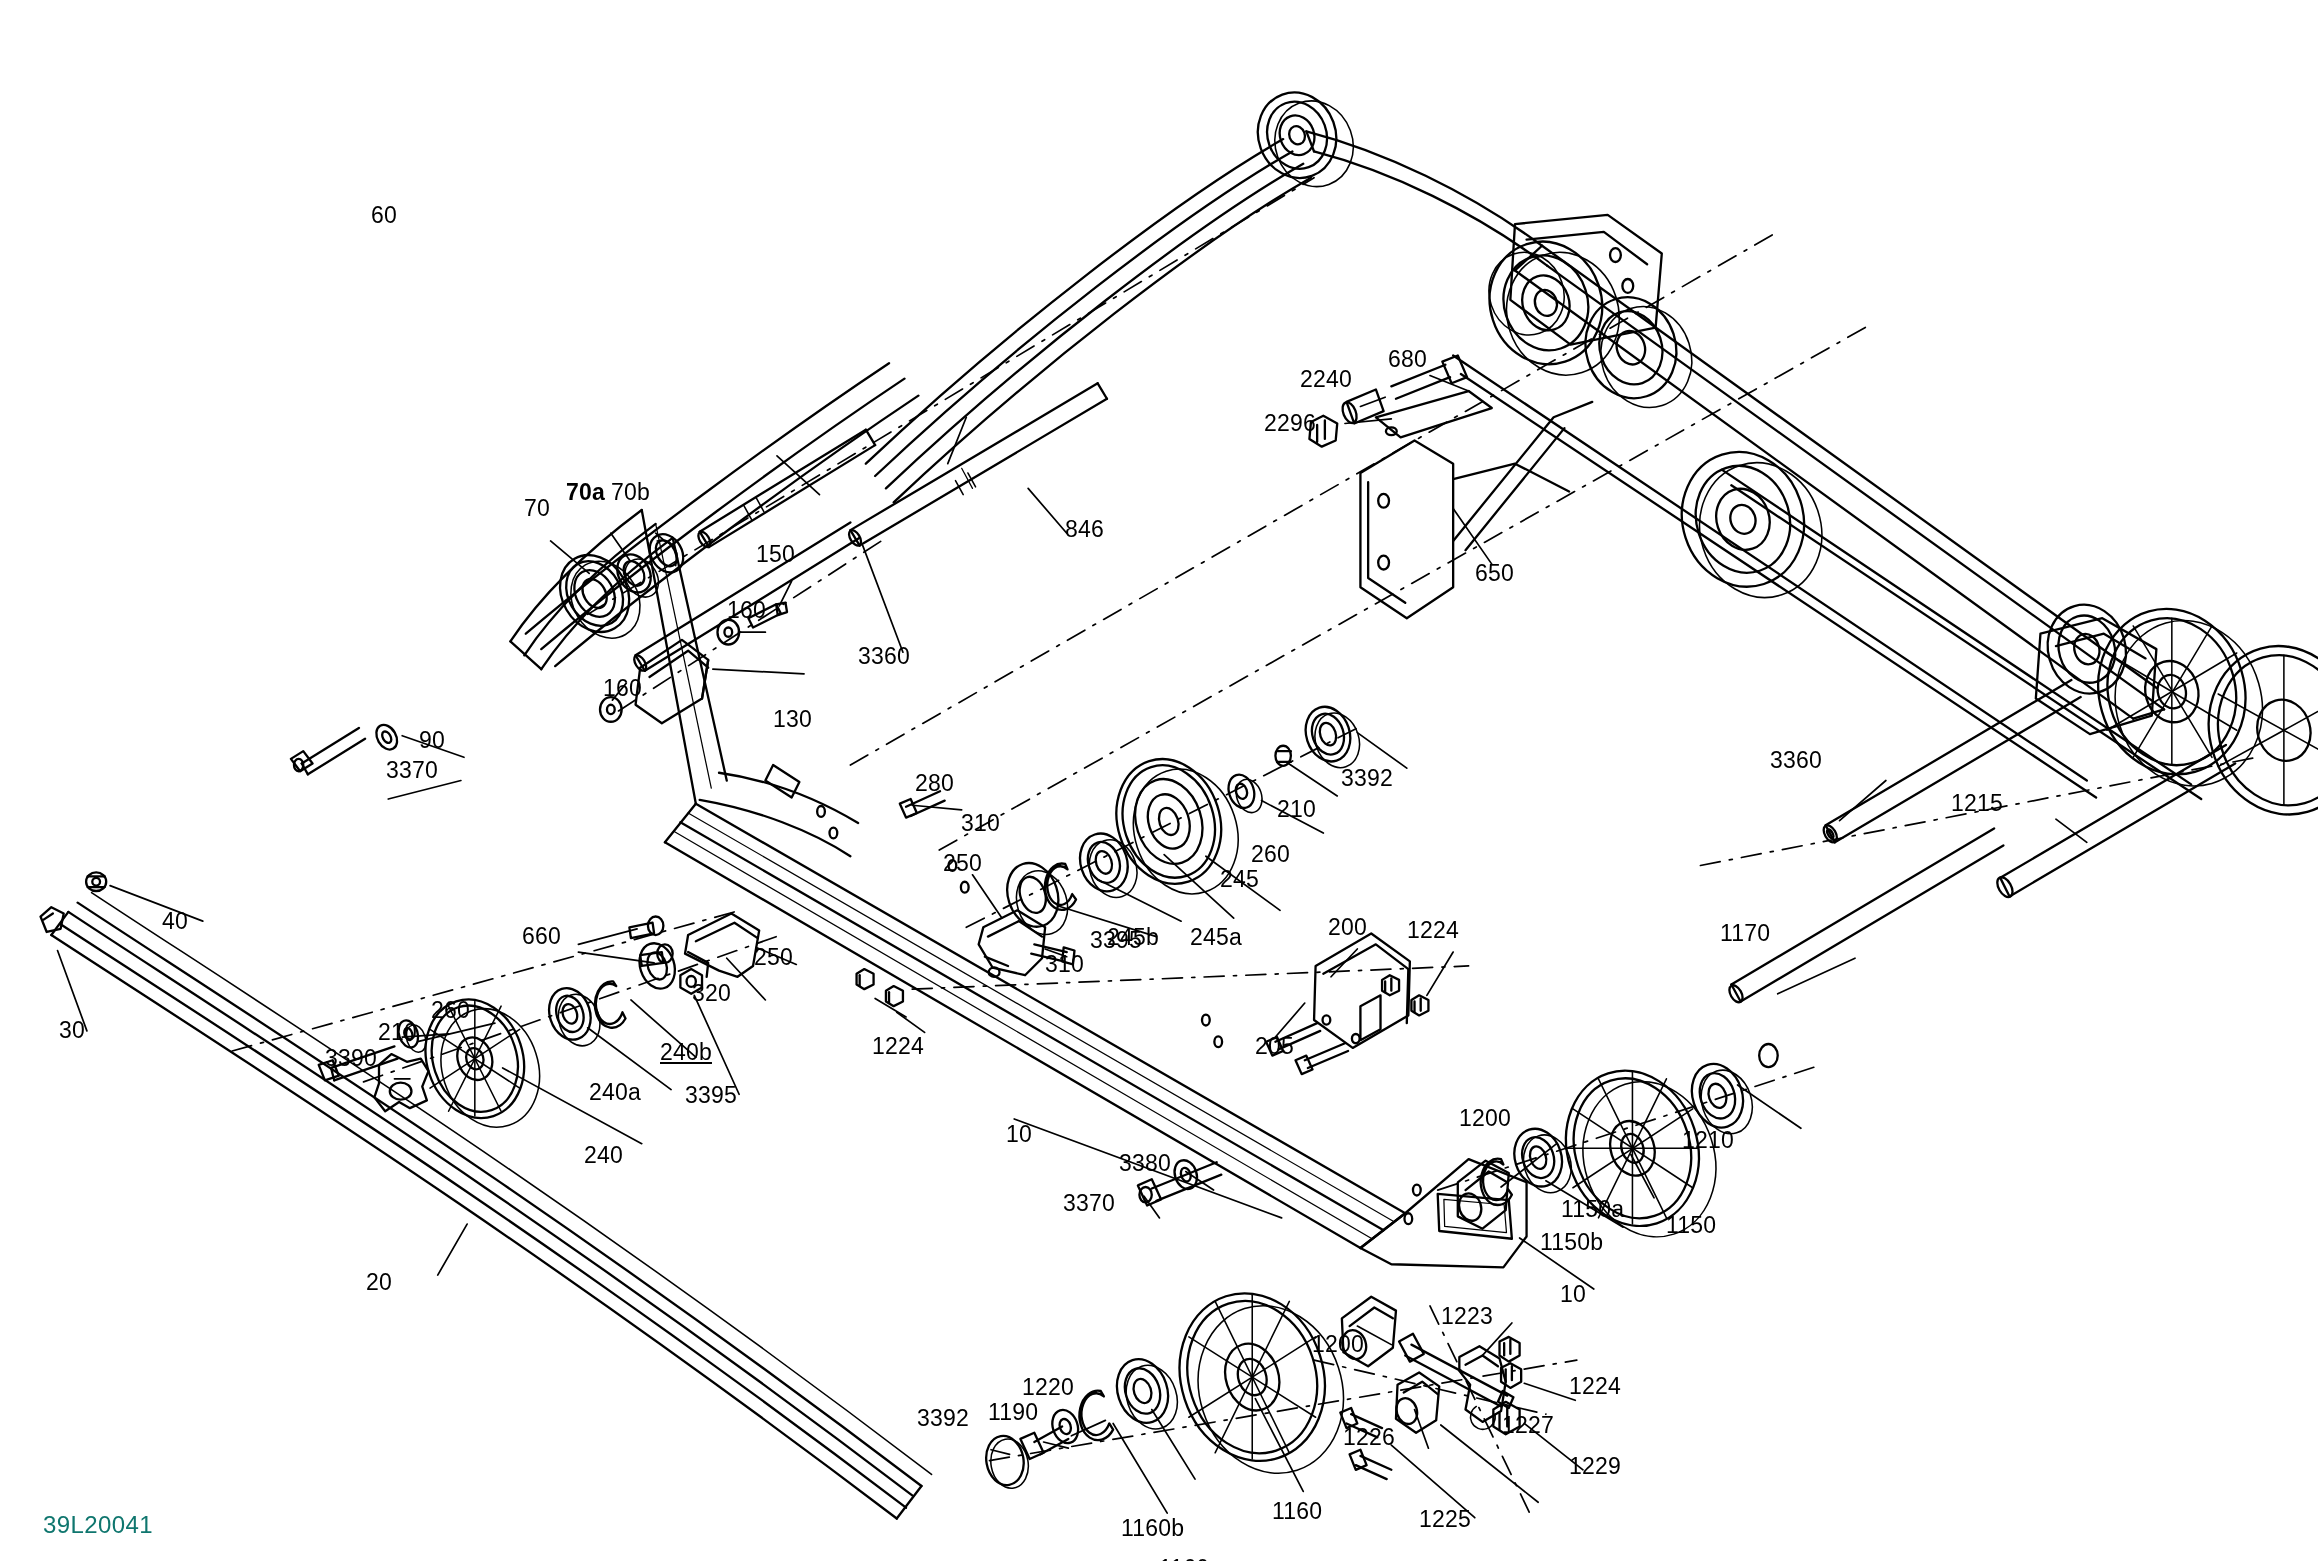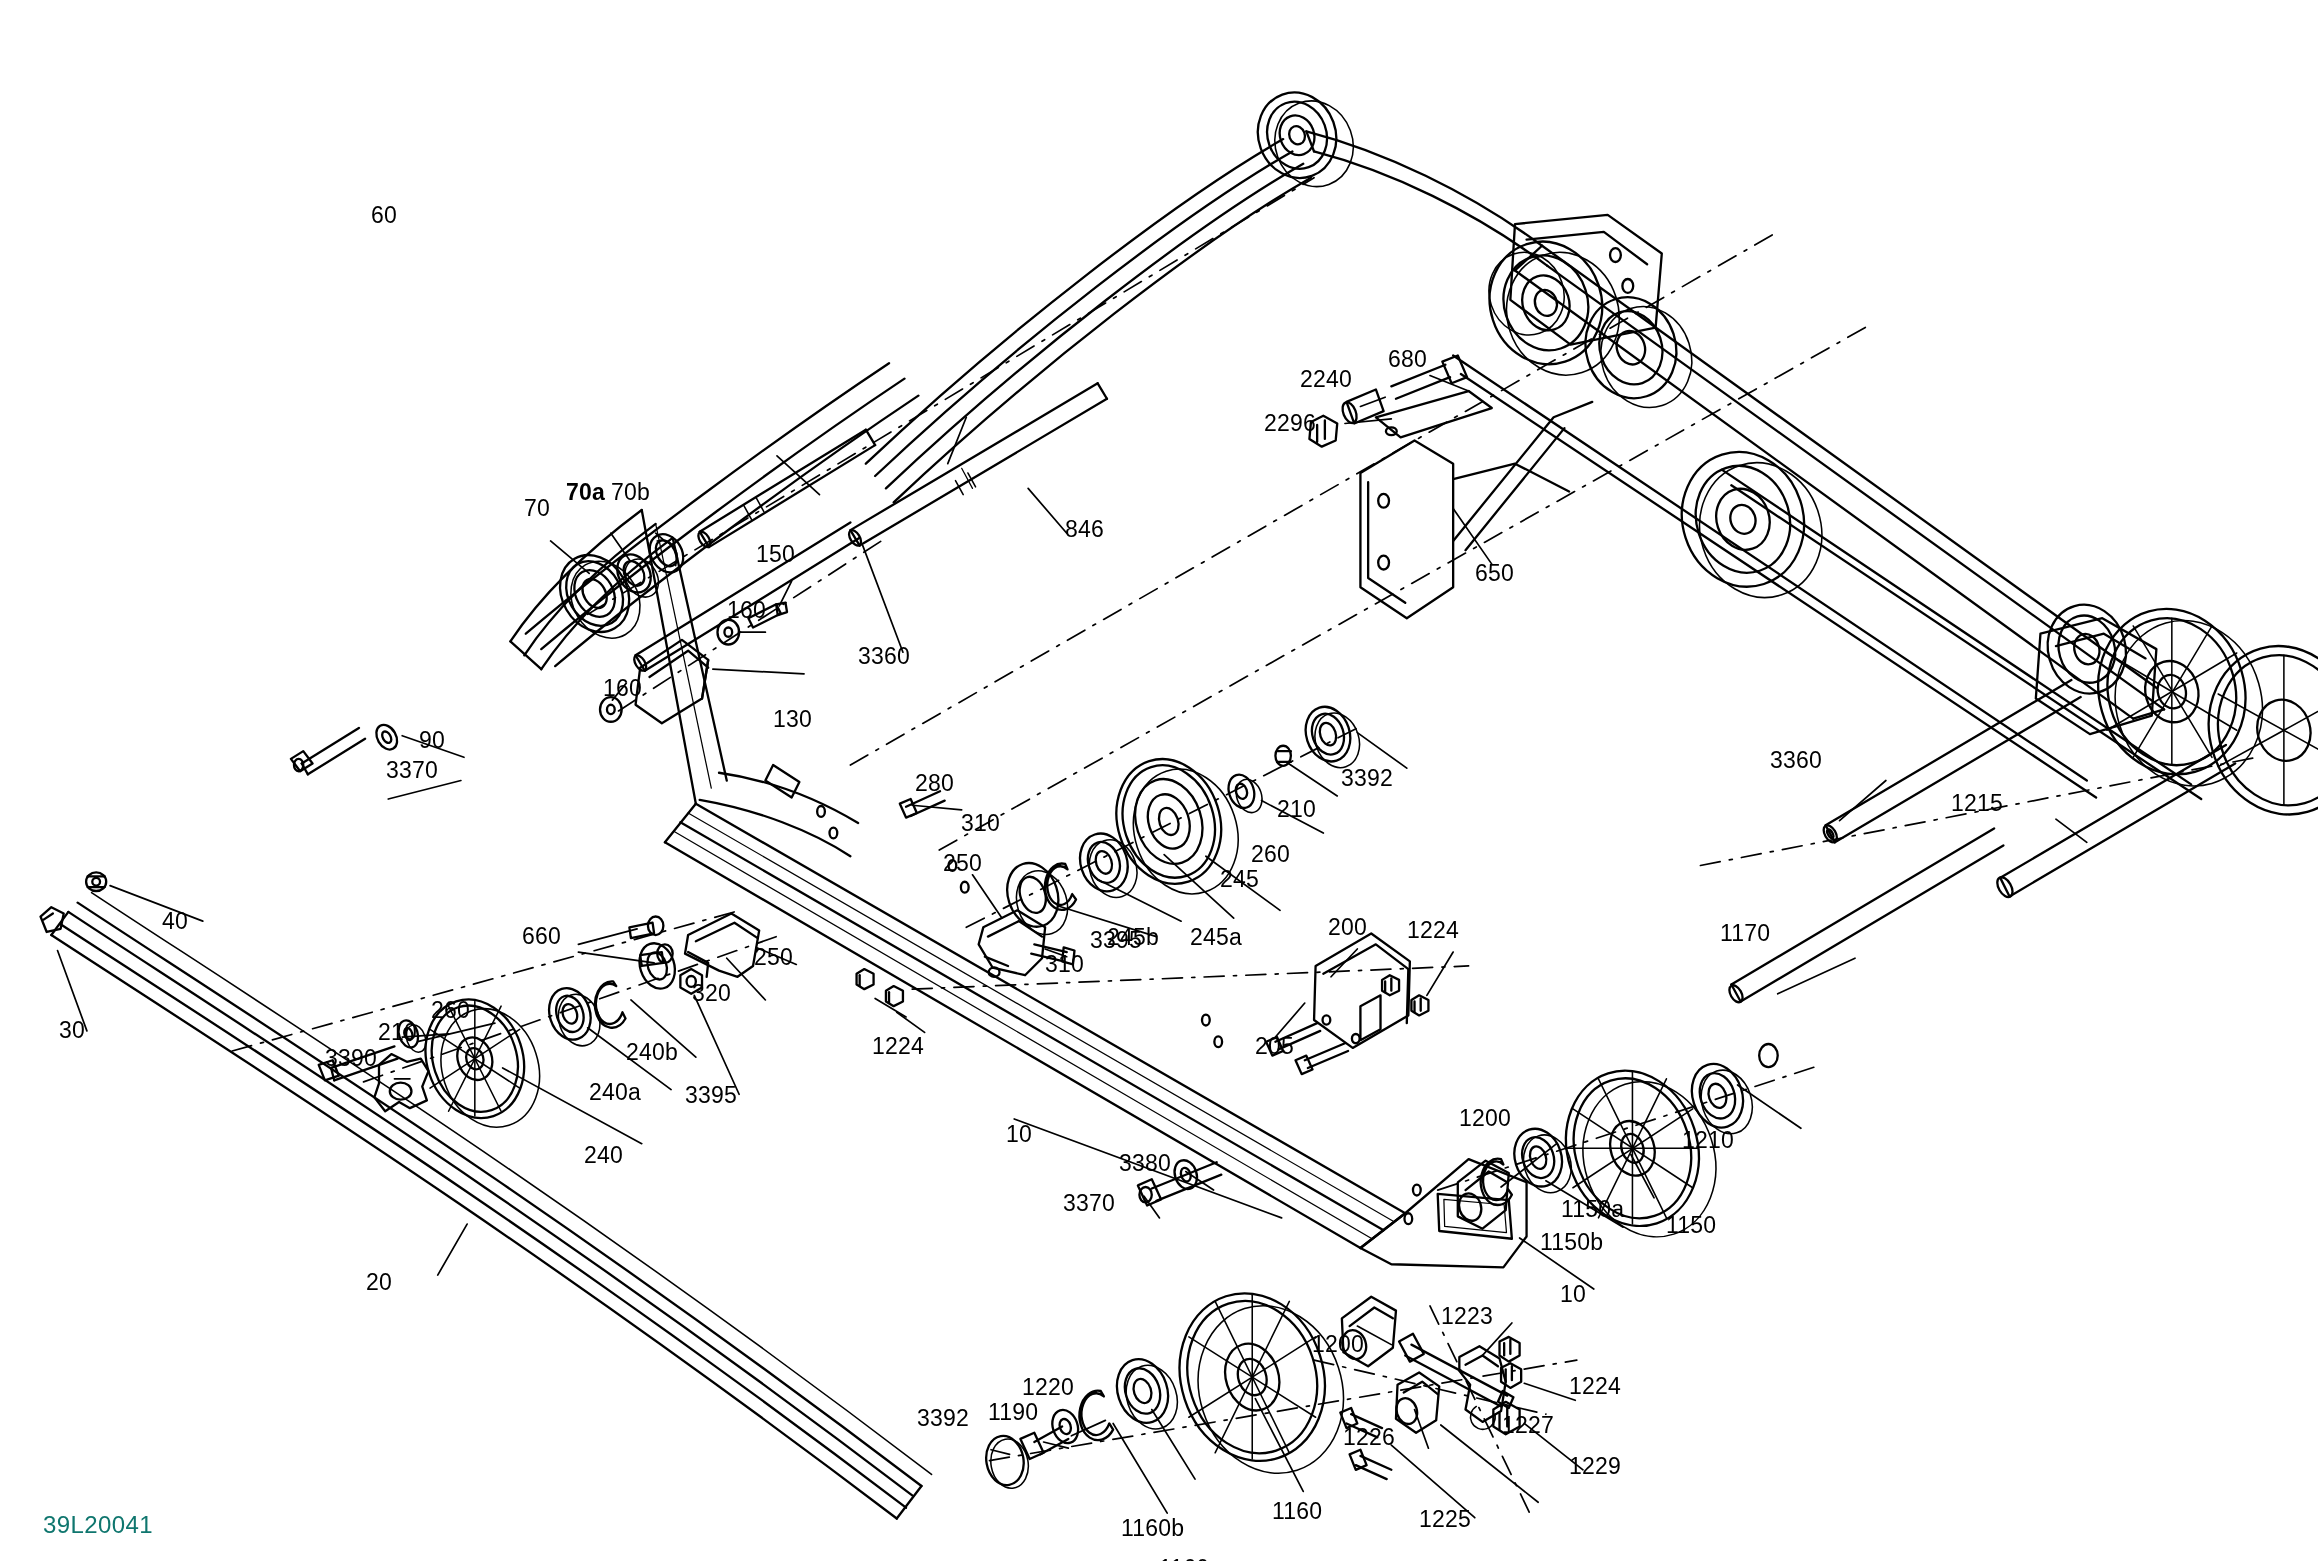"240b" div.cal { left: 626px -> 660px; text-decoration: none -> underline }
